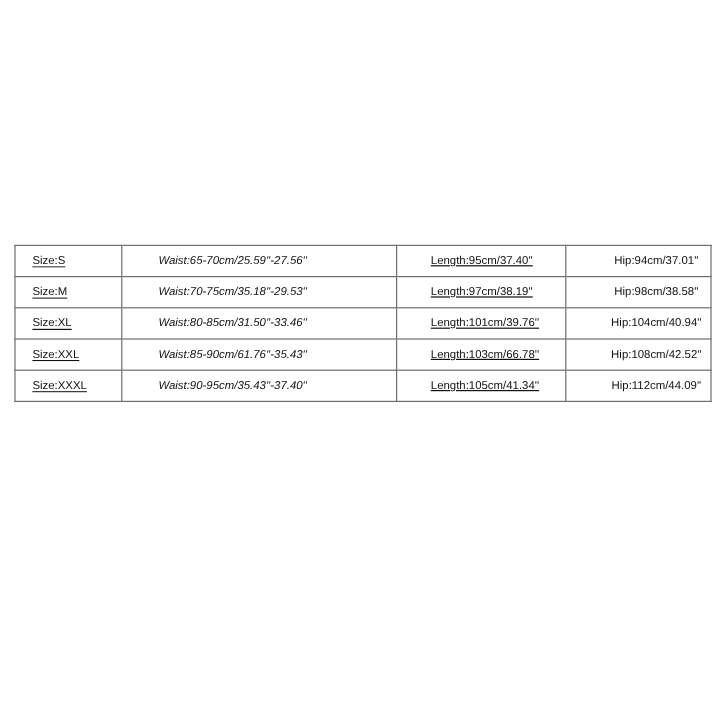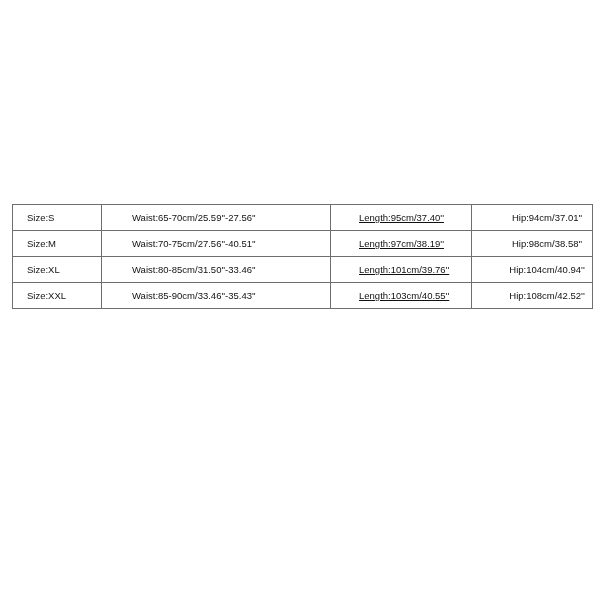"Waist:65-70cm/25.59''-27.56''" .cell-inner.waist { font-style: none -> italic }
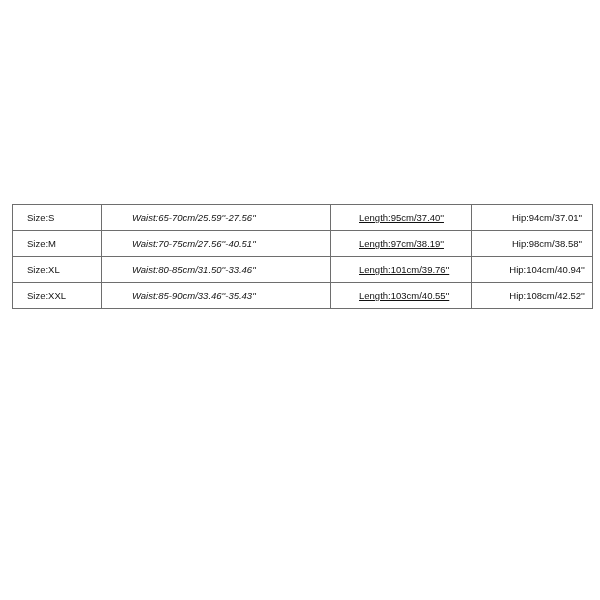"Waist:70-75cm/27.56''-40.51''" div.cell-inner { text: Waist:70-75cm/27.56''-40.51'' -> Waist:70-75cm/35.18''-29.53'' }
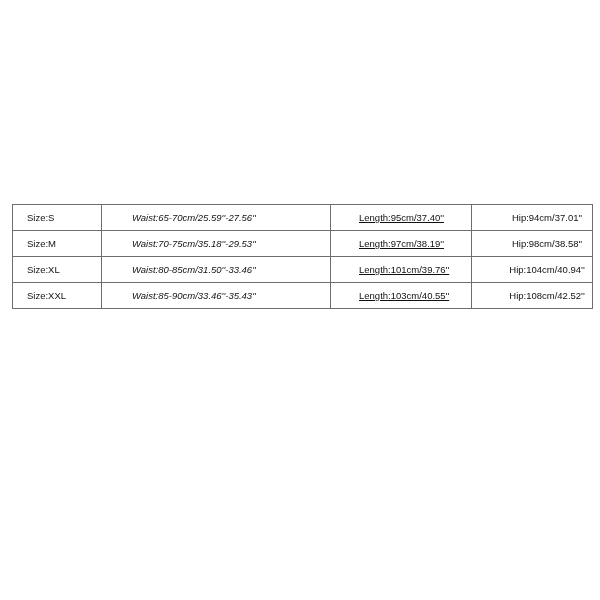"Waist:85-90cm/33.46''-35.43''" div.cell-inner { text: Waist:85-90cm/33.46''-35.43'' -> Waist:85-90cm/61.76''-35.43'' }
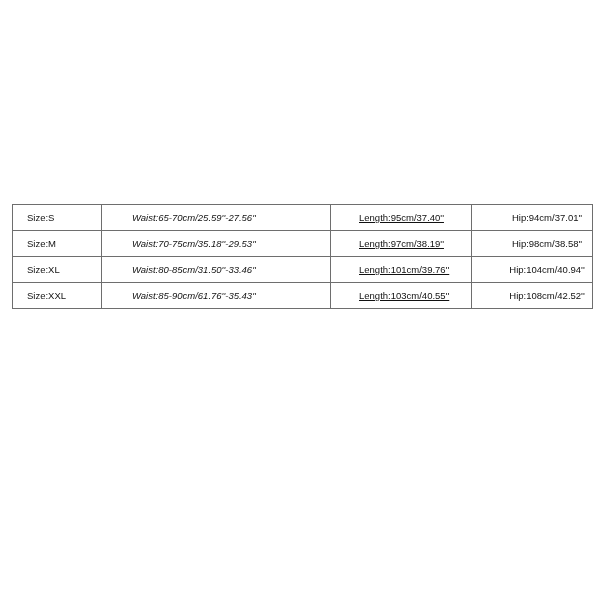"Length:103cm/40.55''" div.cell-inner { text: Length:103cm/40.55'' -> Length:103cm/66.78'' }
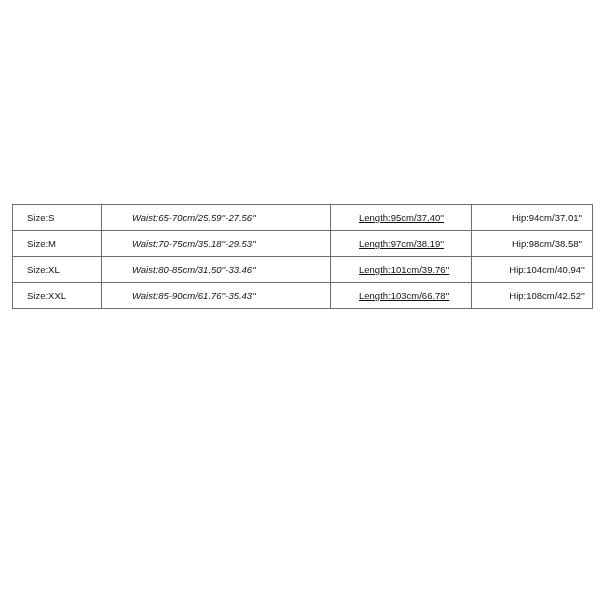"Size:XXXL" tr { html: none -> <tr> <td> <div>Size:XXXL</div> </td> <td> <div>Waist:90-95cm/35.43''-37.40''</div> </td> <td> <div>Length:105cm/41.34''</div> </td> <td> <div>Hip:112cm/44.09''</div> </td> </tr> }
